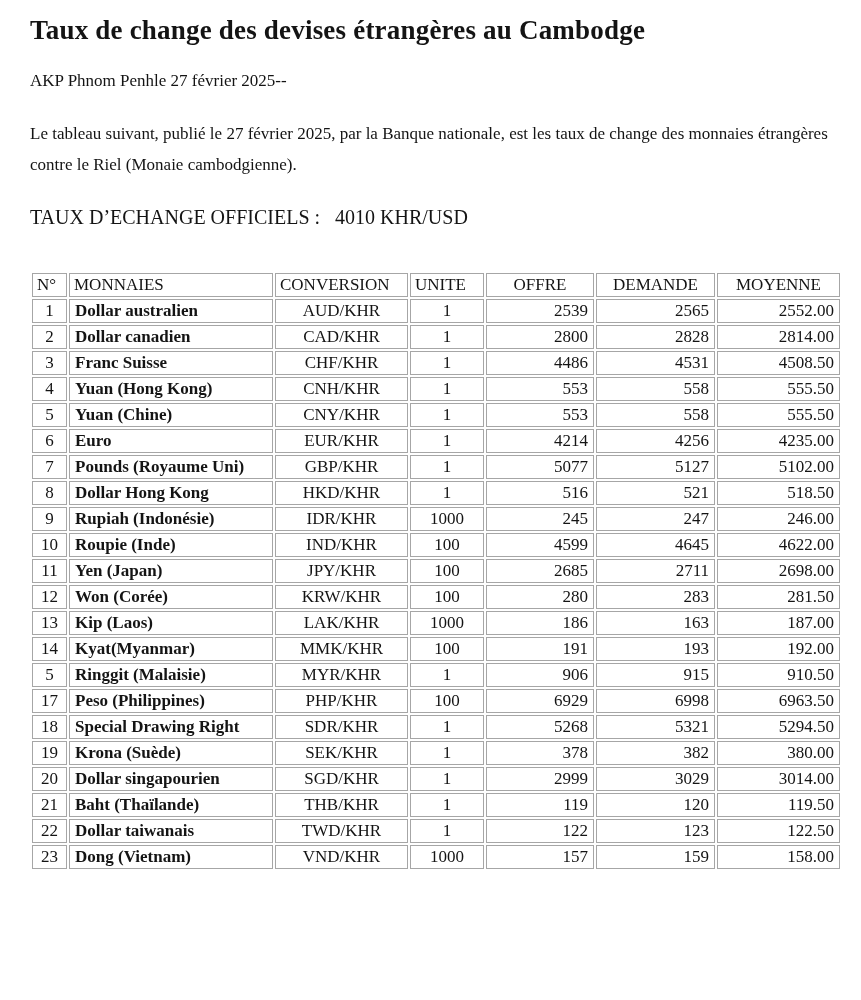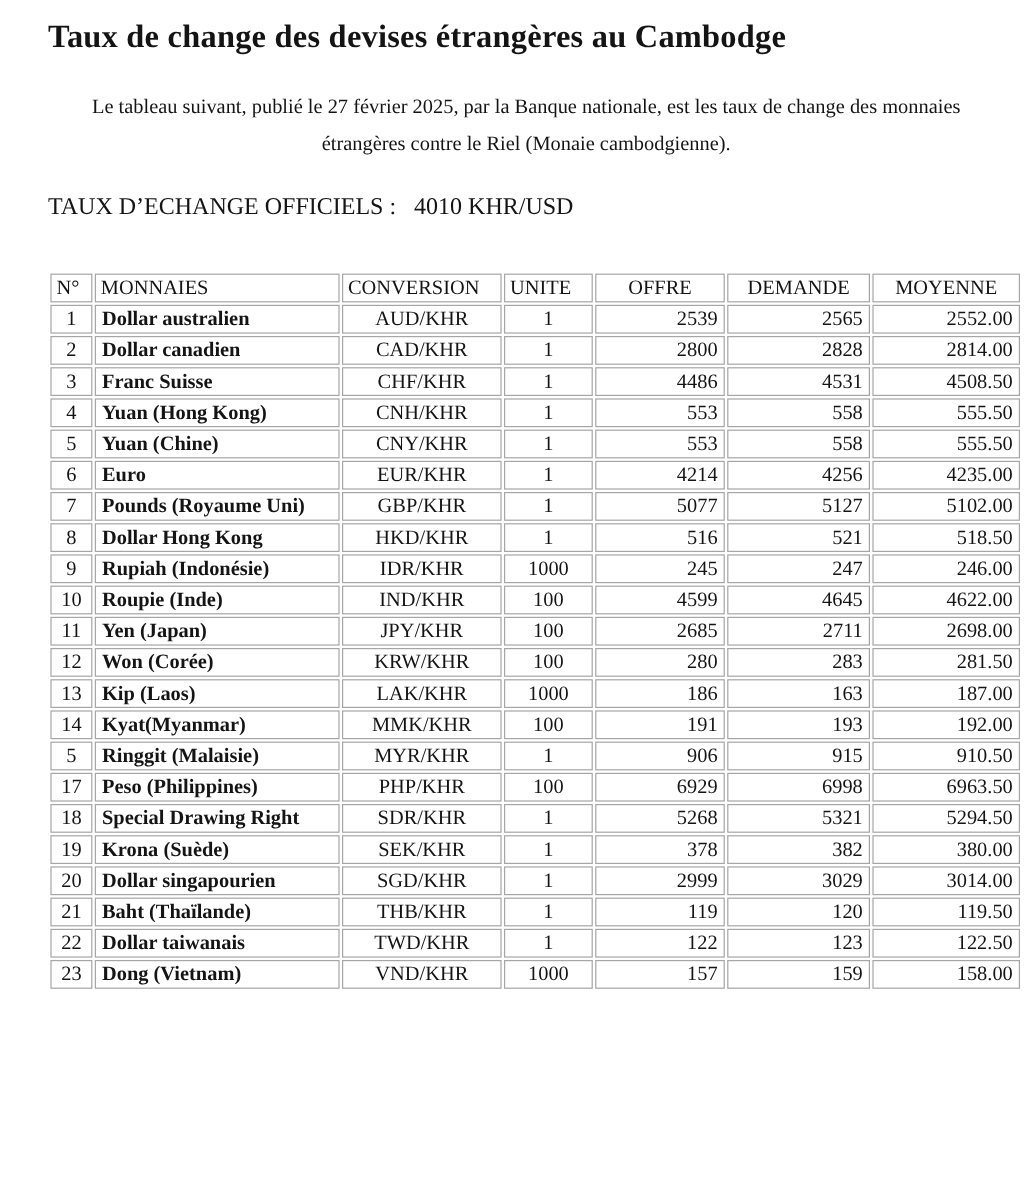"Taux de change des devises" .page { padding: 13px 24px 0 40px -> 13px 24px 0 30px }
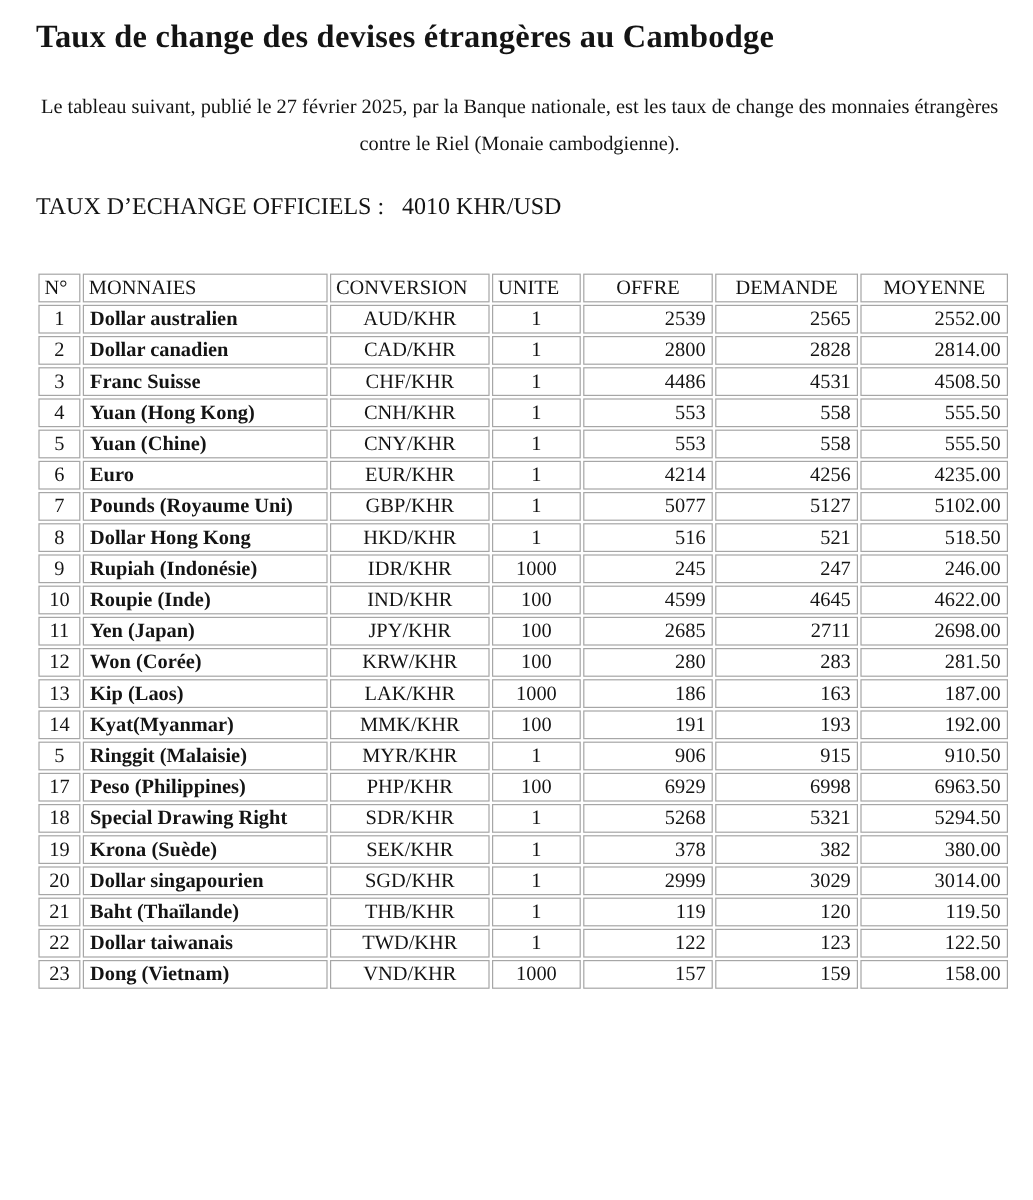"AKP Phnom Penhle 27 février" p.byline { html: none -> <p>AKP Phnom Penhle 27 février 2025--</p> }
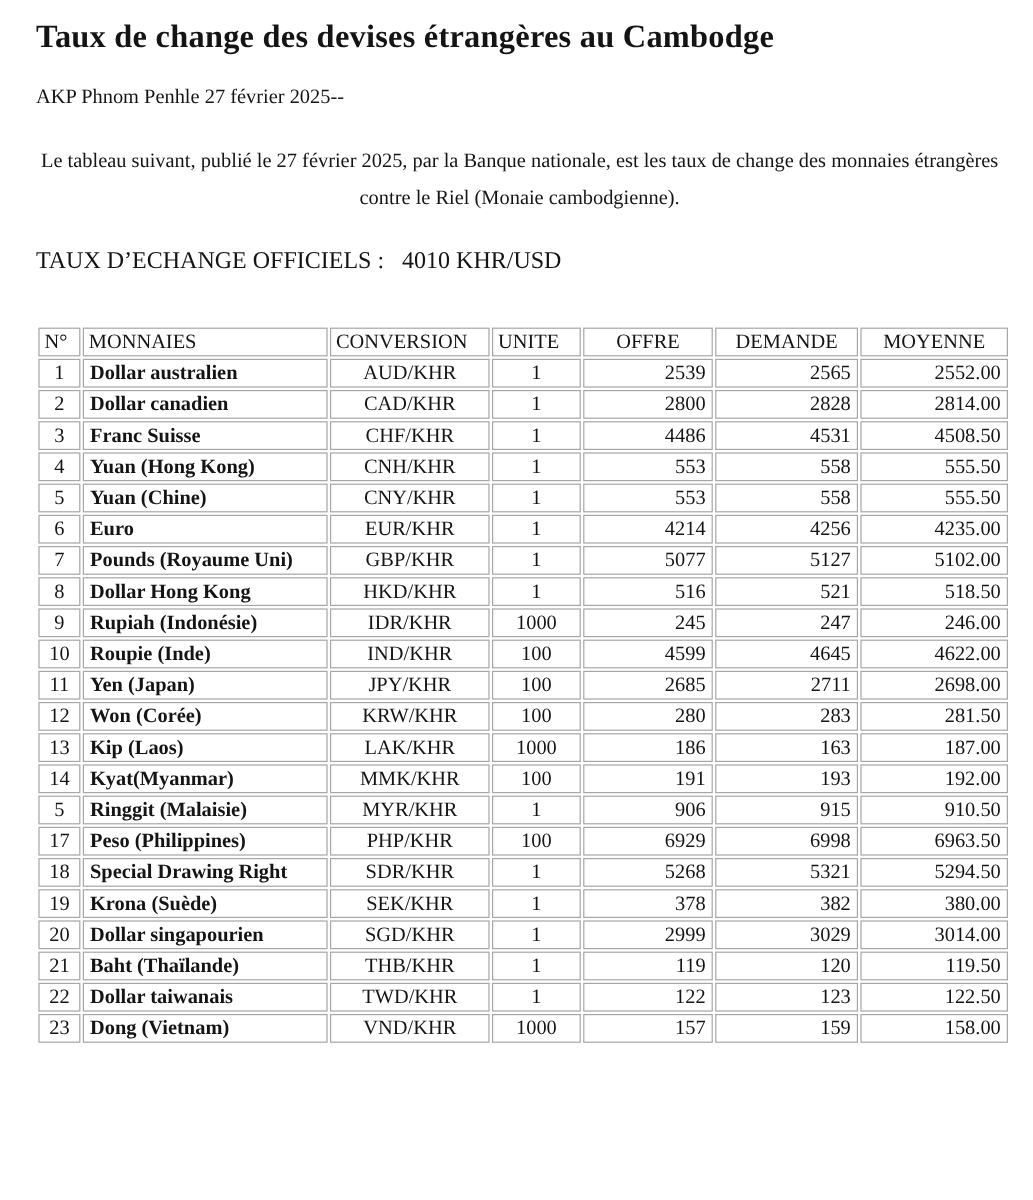"Le tableau suivant, publié le" .intro { text-align: center -> none }
